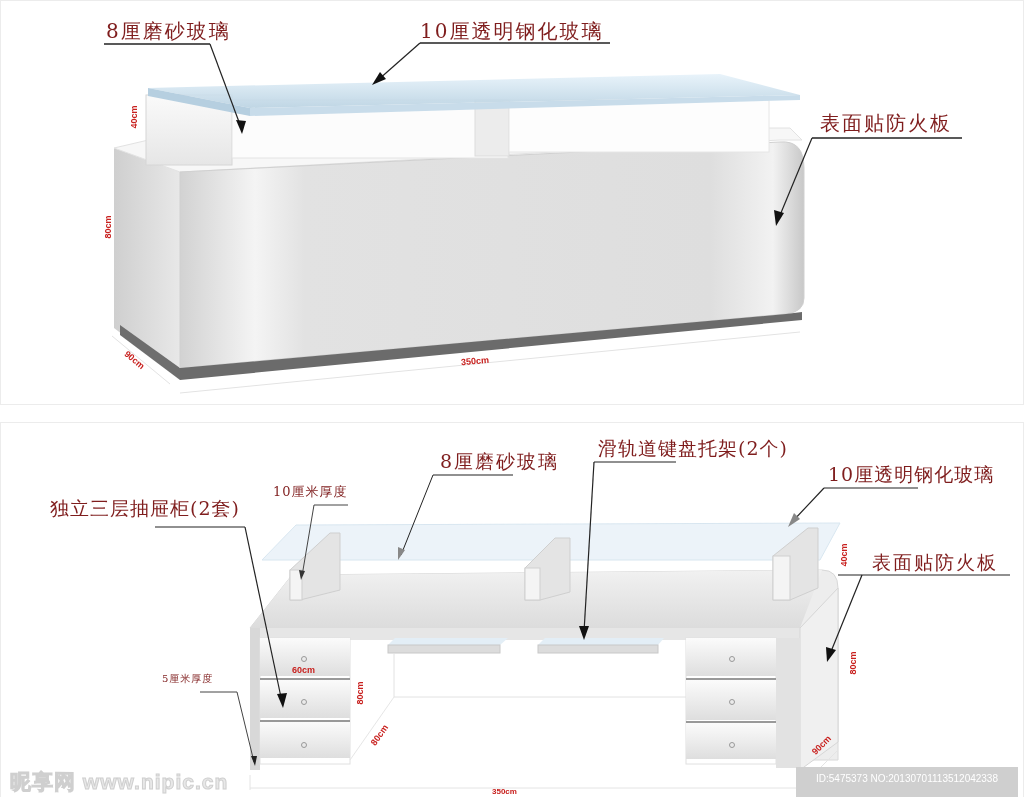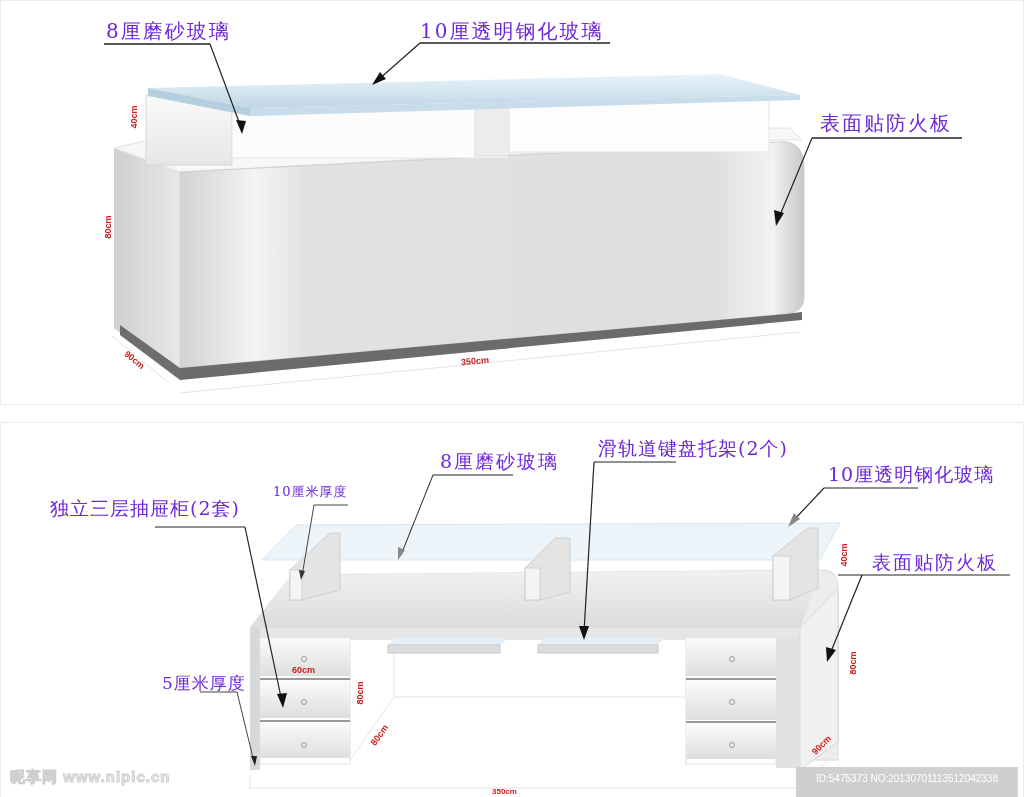"8厘磨砂玻璃" .label { color: #6d28d9 -> #7f1d1d }
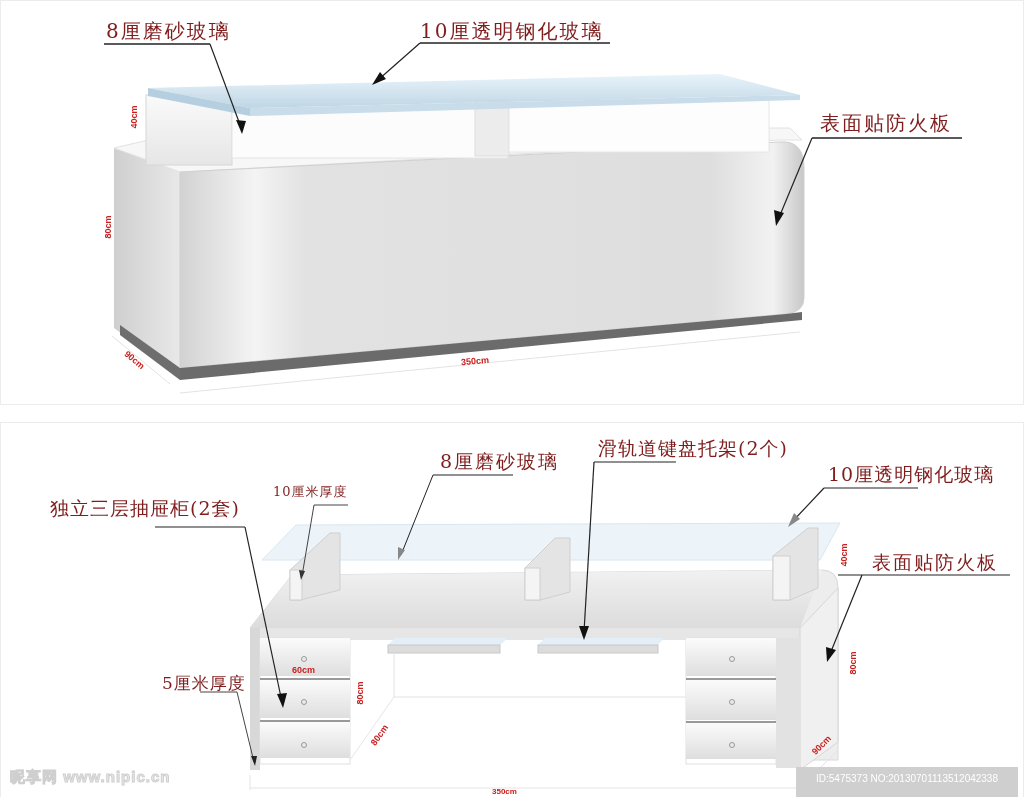"5厘米厚度" div.label { font-size: 17px -> 10px }
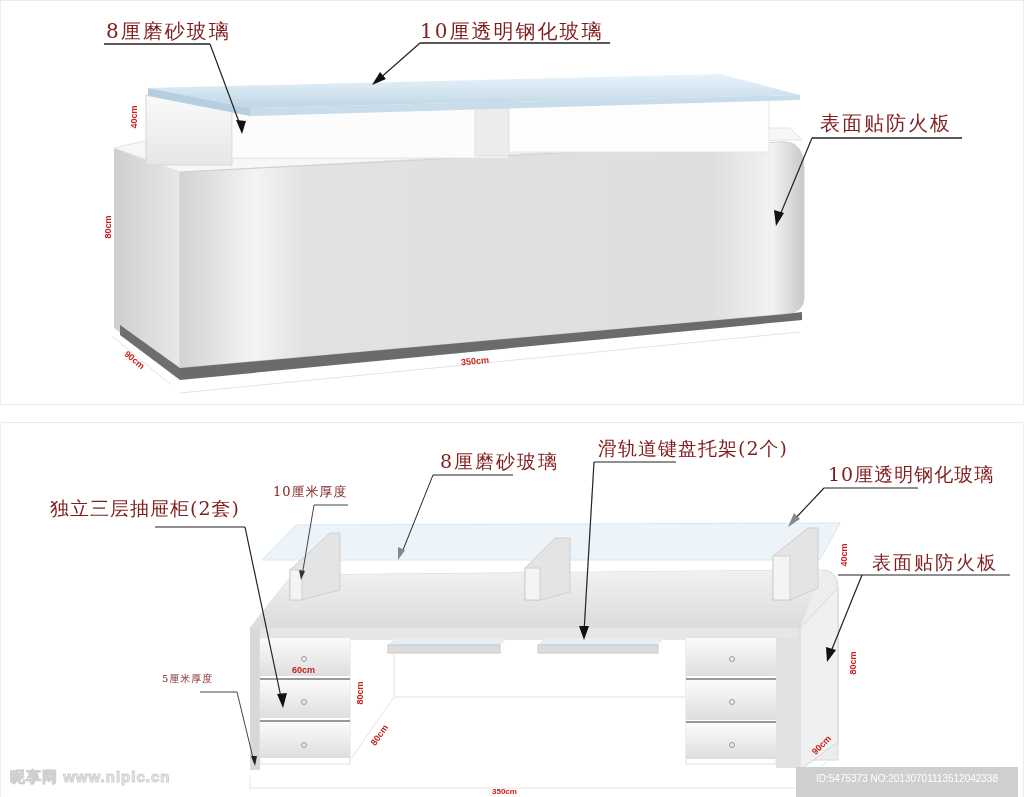"昵享网 www.nipic.cn" .wm-left { font-size: 15px -> 21px }
